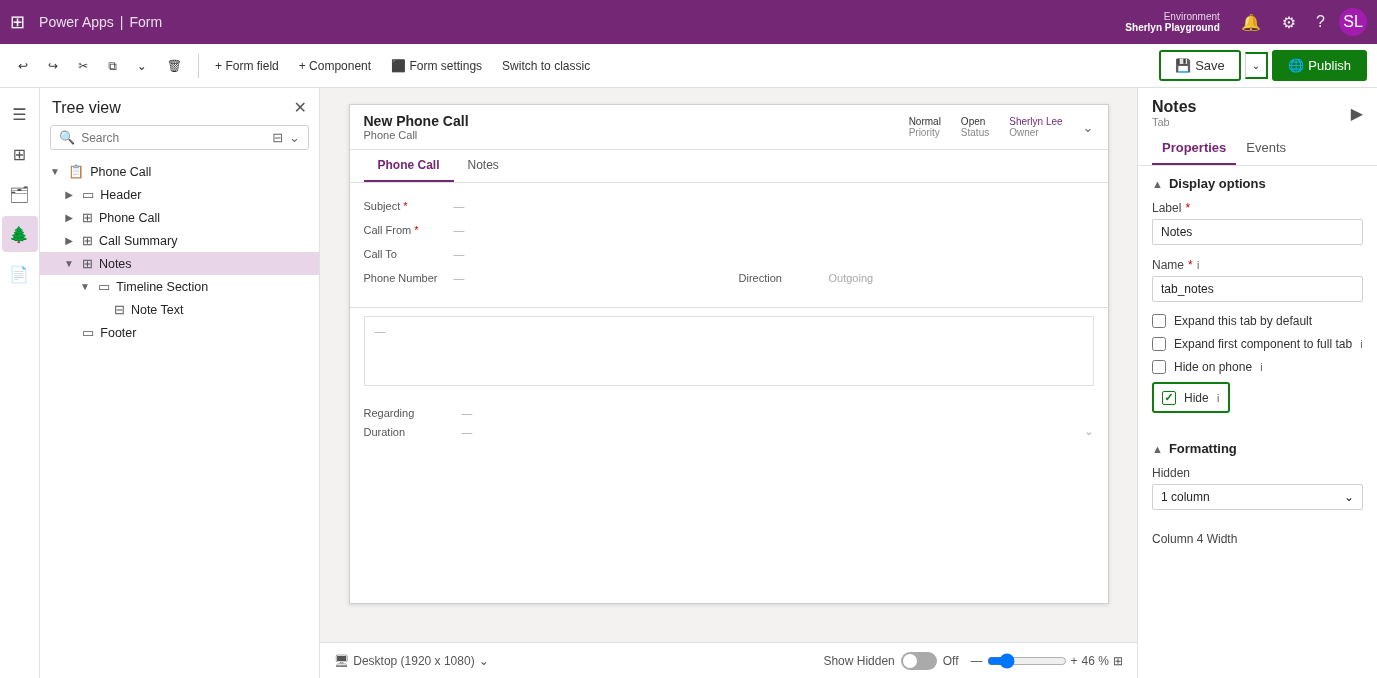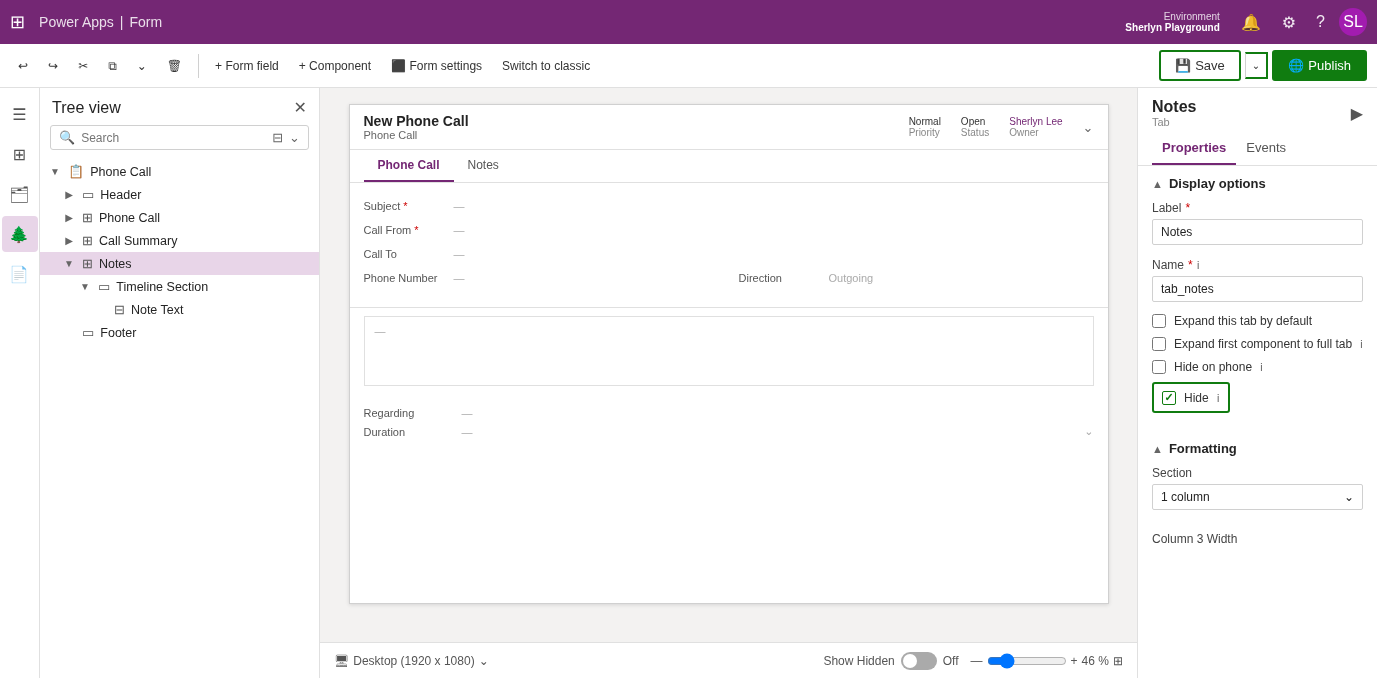"Section" div.formatting-label { text: Section -> Hidden }
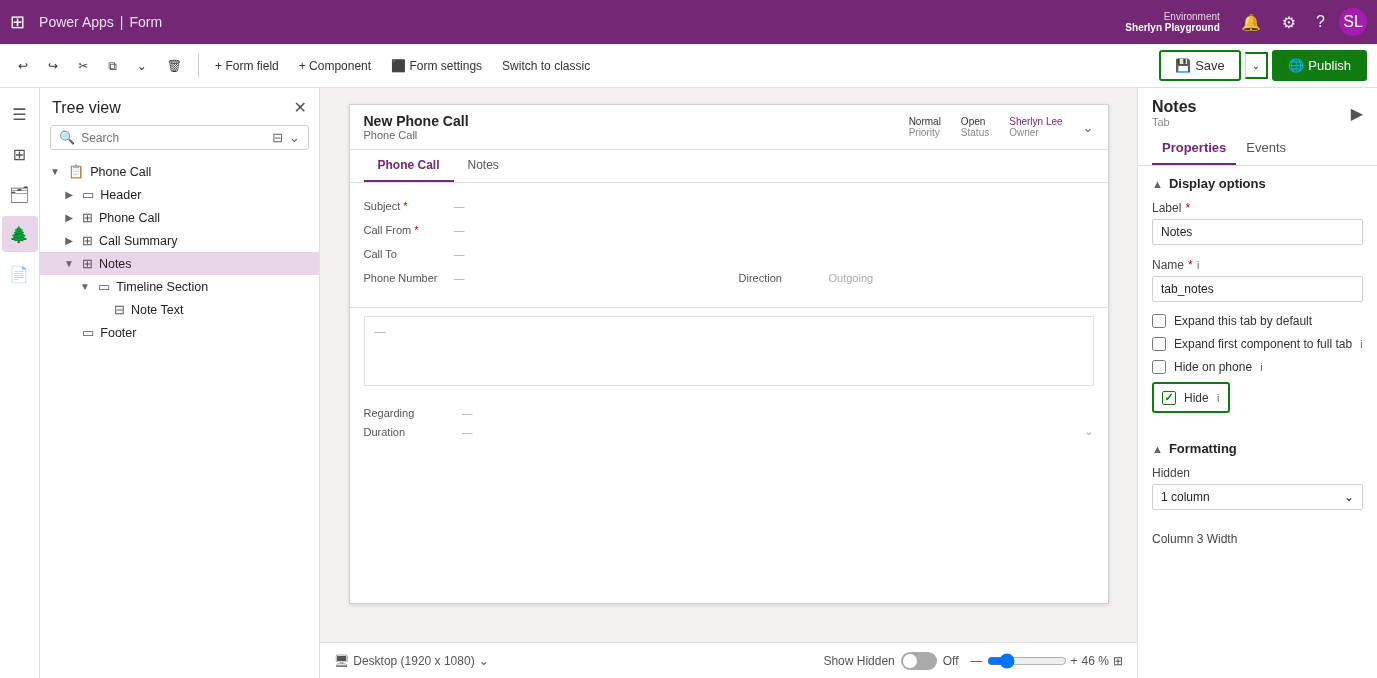"Column 3 Width" div.formatting-label { text: 3 -> 4 }
